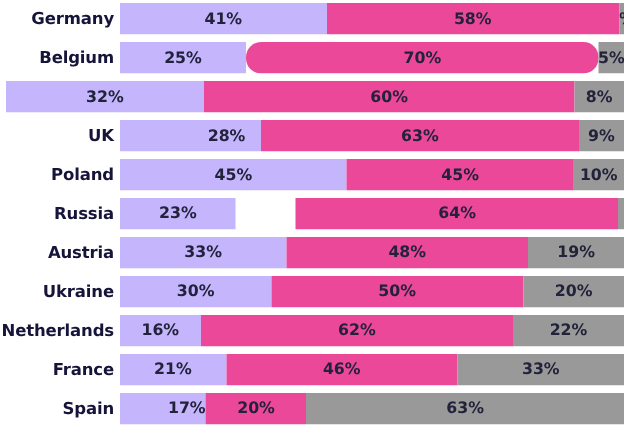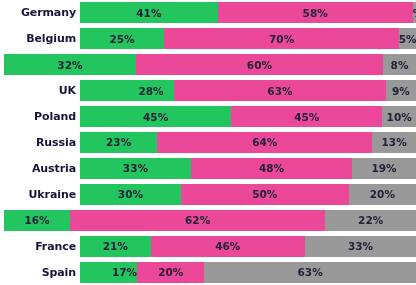"41%" .seg-a { background: #22c55e -> #c4b5fd }
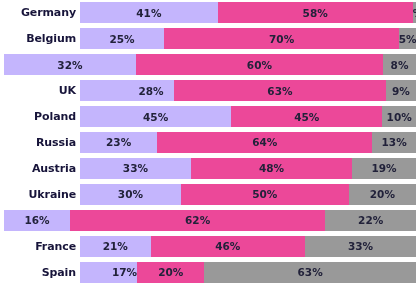"70%" div.seg { border-radius: none -> 10px }
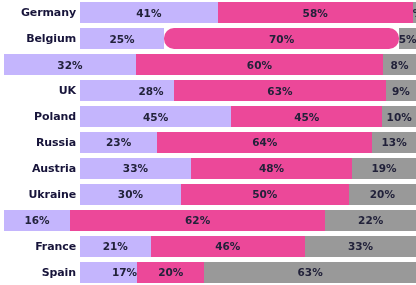"64%" div.seg { margin-left: none -> 40px }
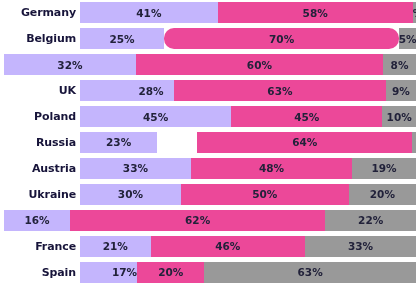"Netherlands" div.row-label { html: none -> <div>Netherlands</div> }
